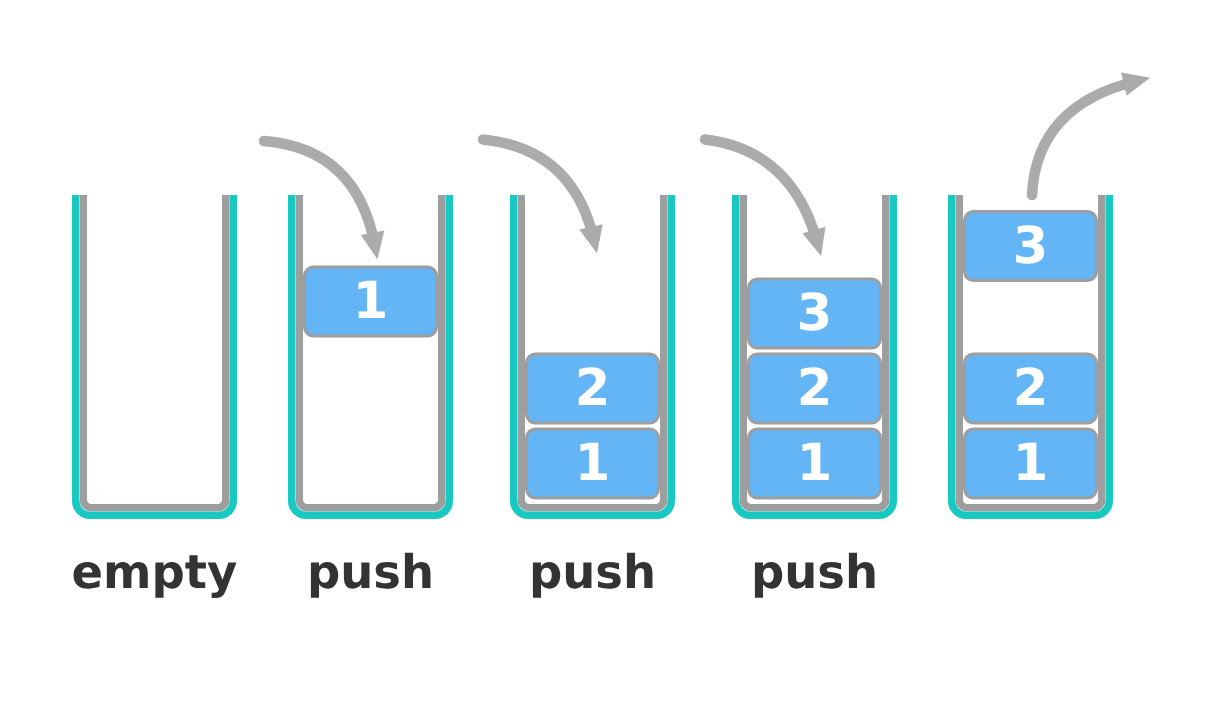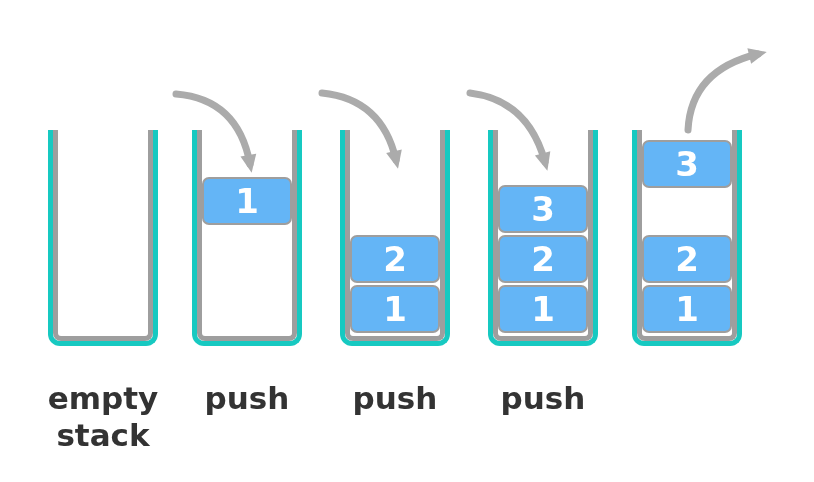"empty" .stage-label { margin-top: 16px -> none }
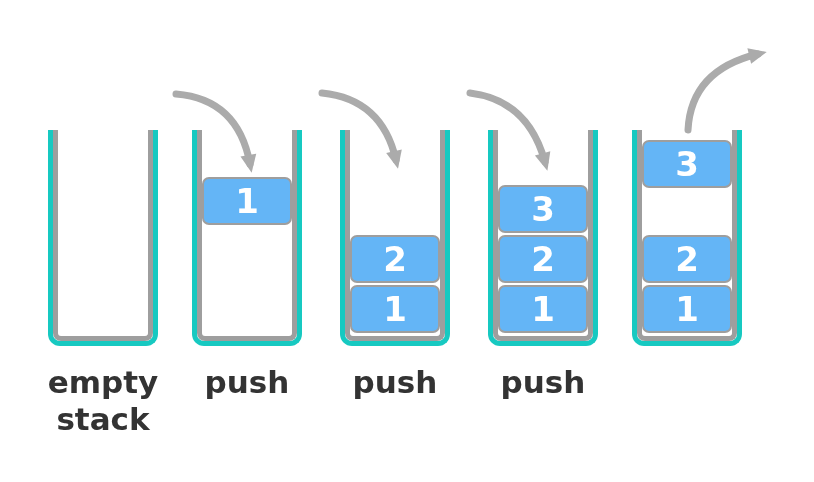"stack" div { html: <div>stack</div> -> none }
